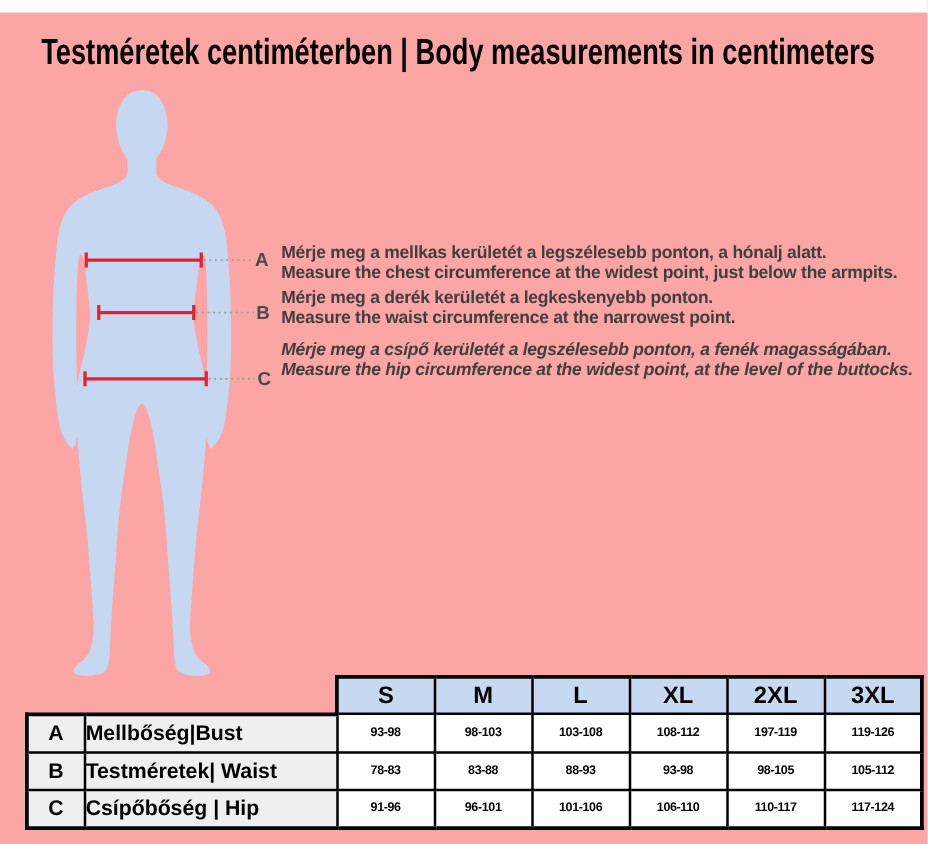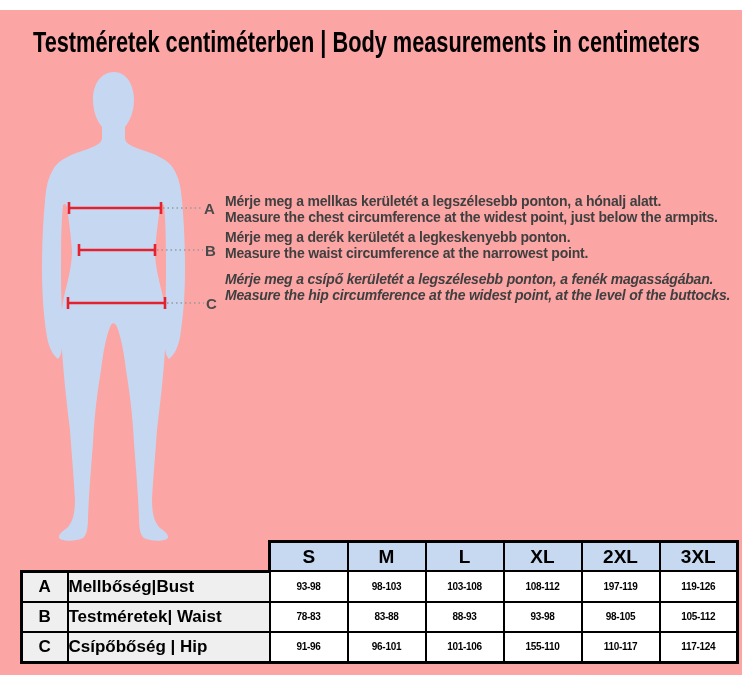"155-110" td.val { text: 155-110 -> 106-110 }
